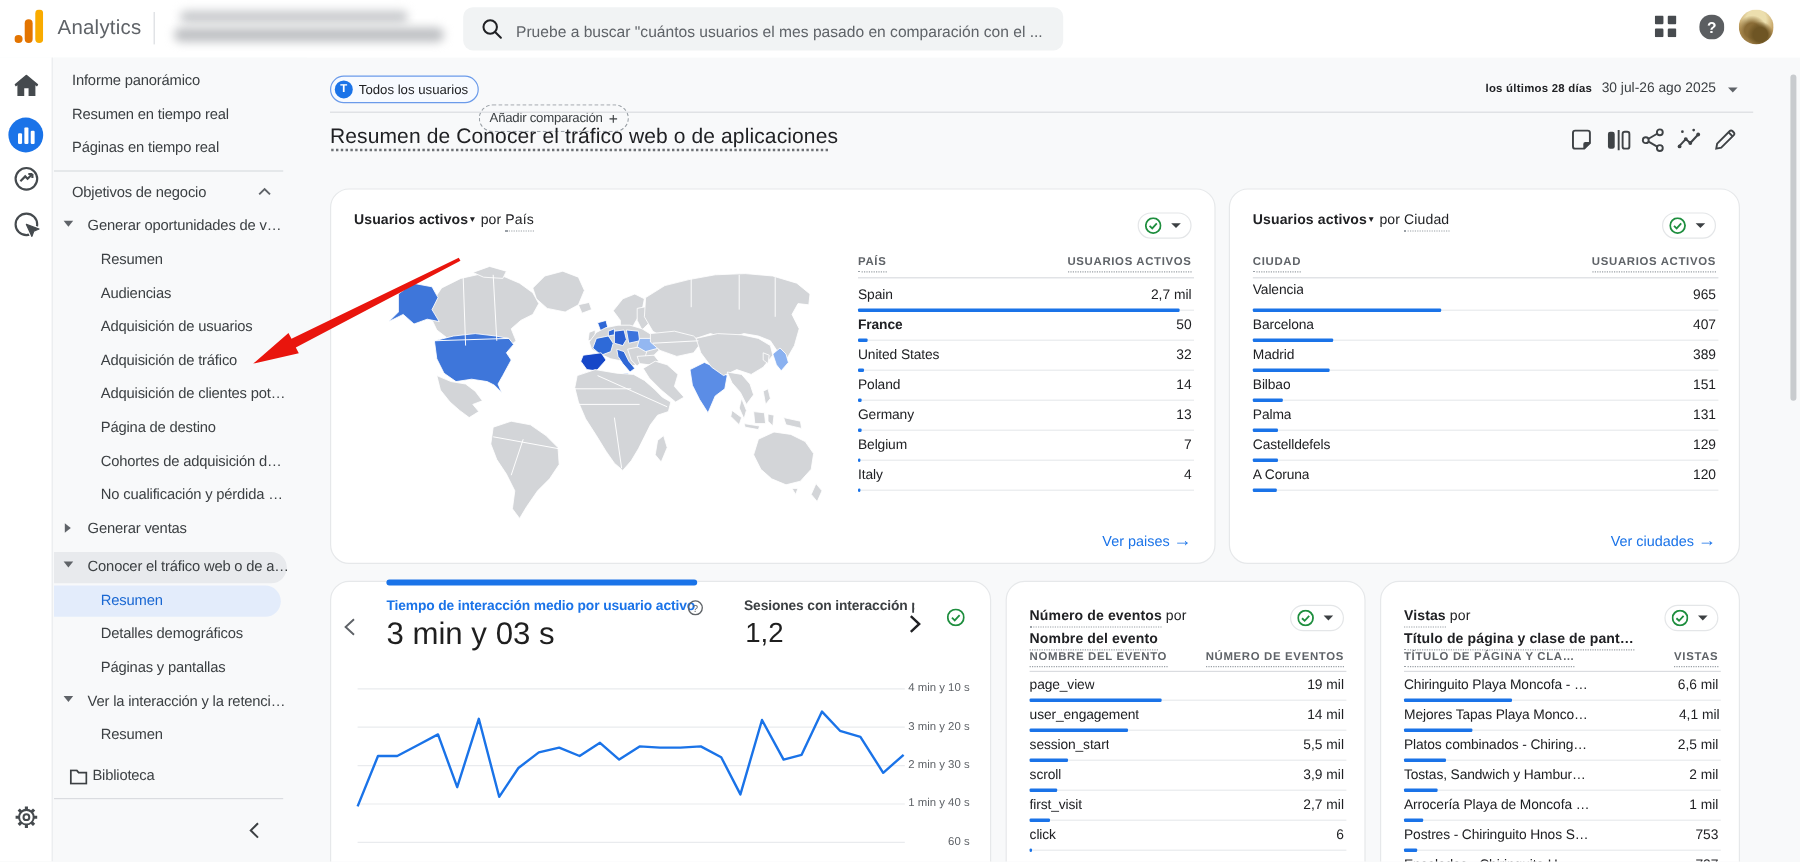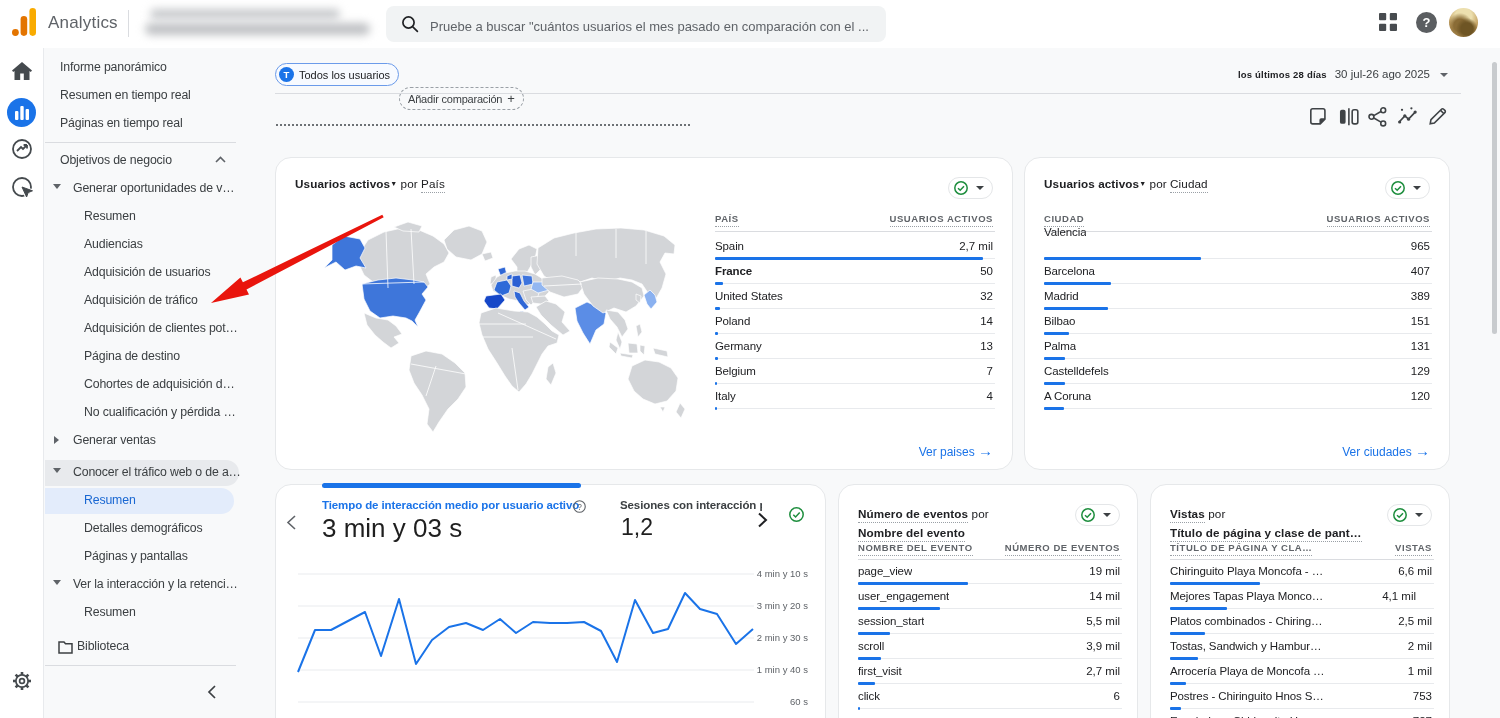"Resumen de Conocer el tráfico" div.title { html: none -> <div>Resumen de Conocer el tráfico web o de aplicaciones</div> }
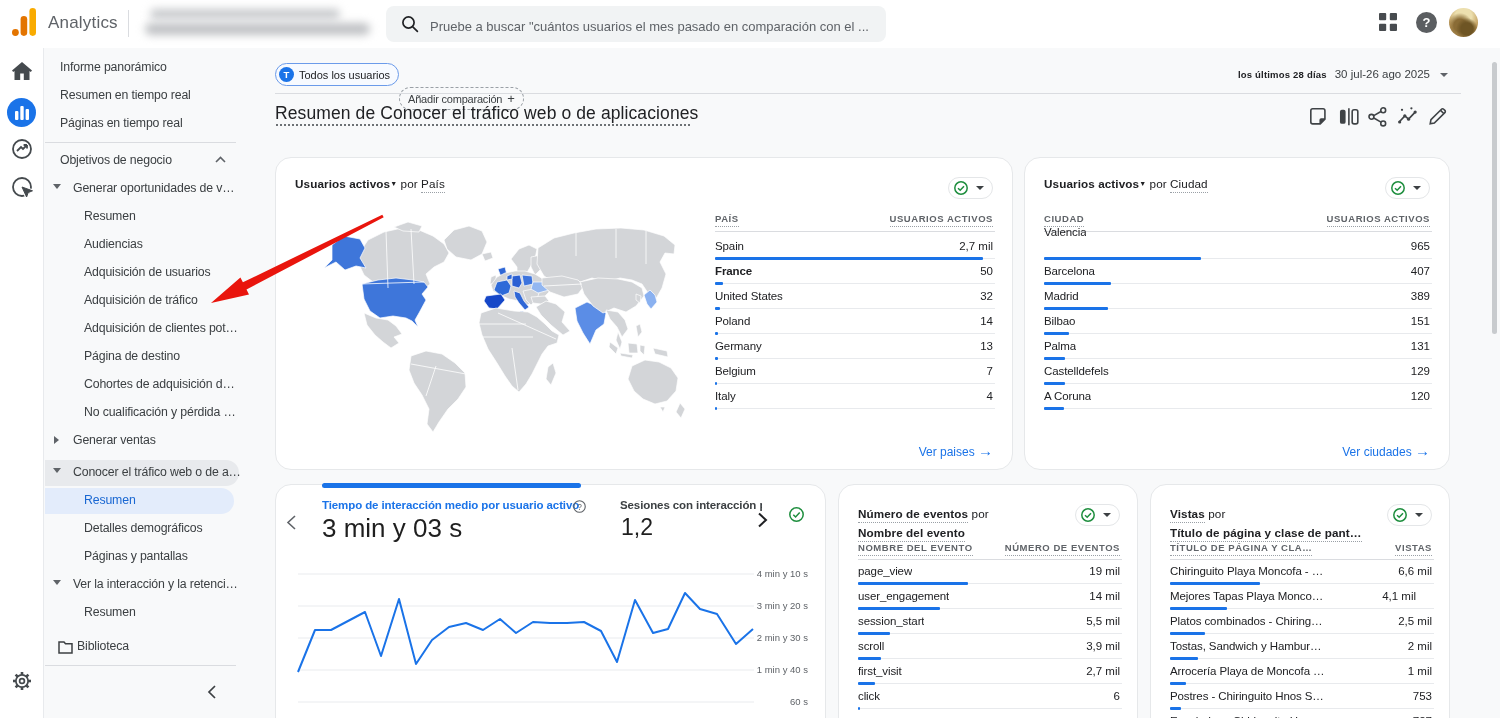"Valencia" div.trow-name { top: 68px -> 78px }
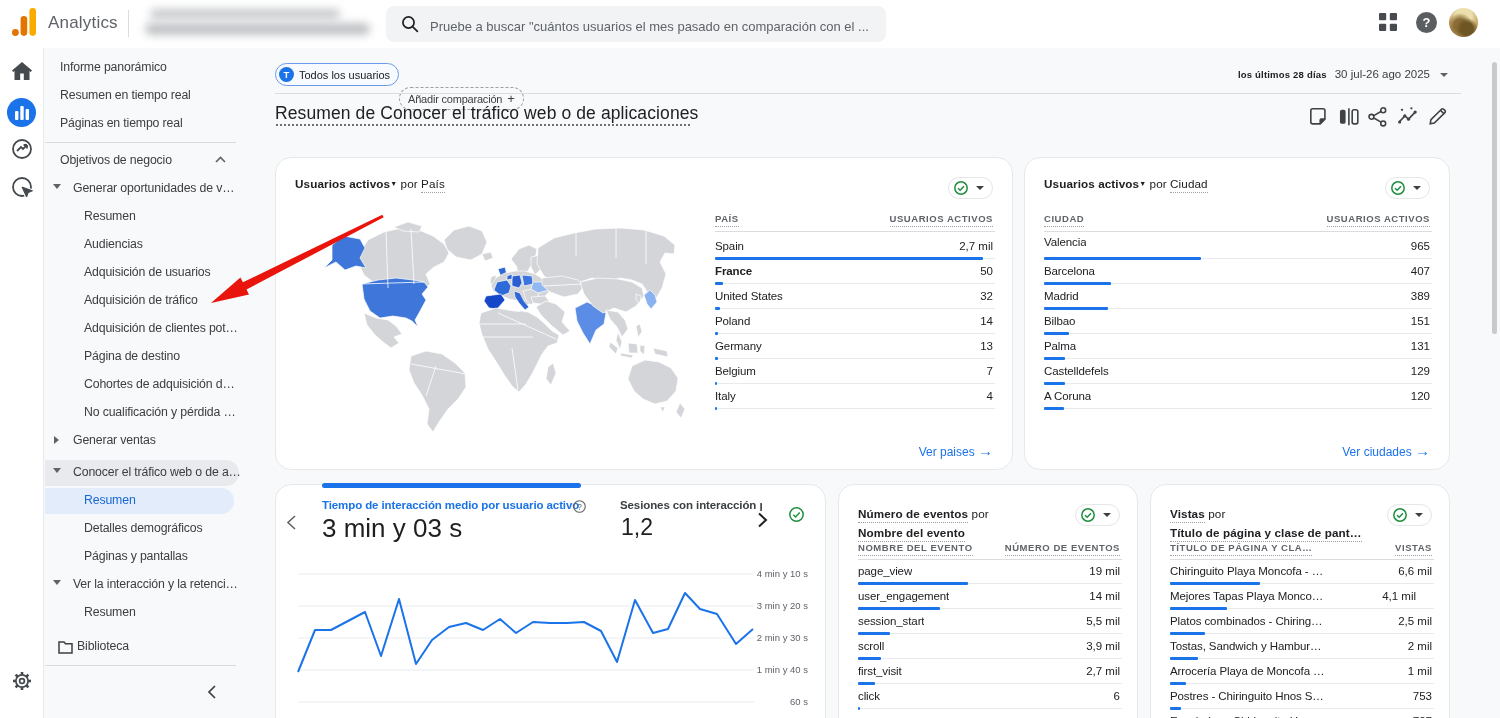"4,1 mil" div.trow-val { right: 33px -> 16px }
